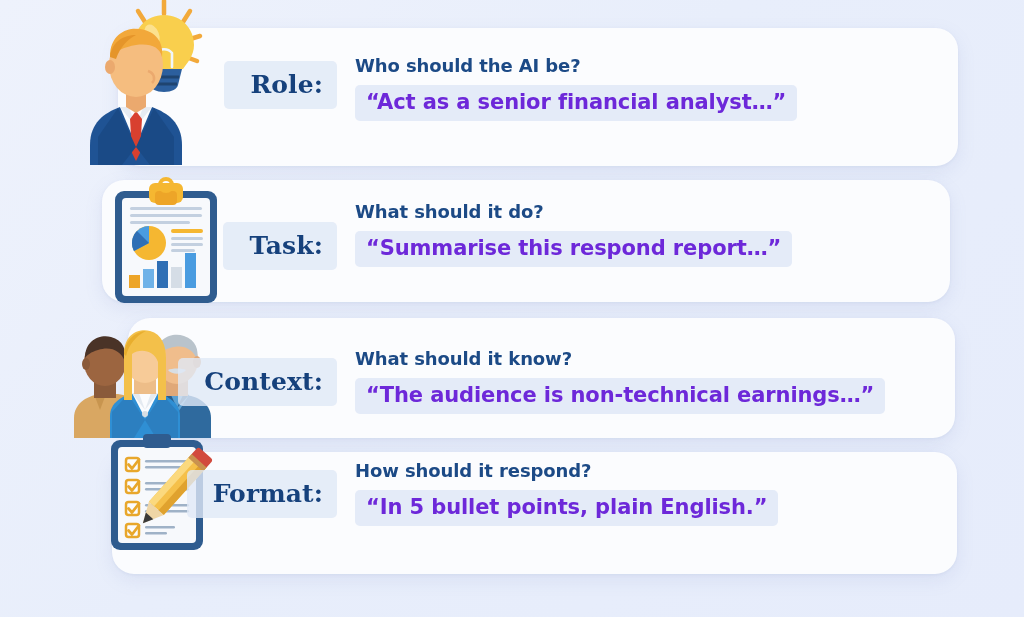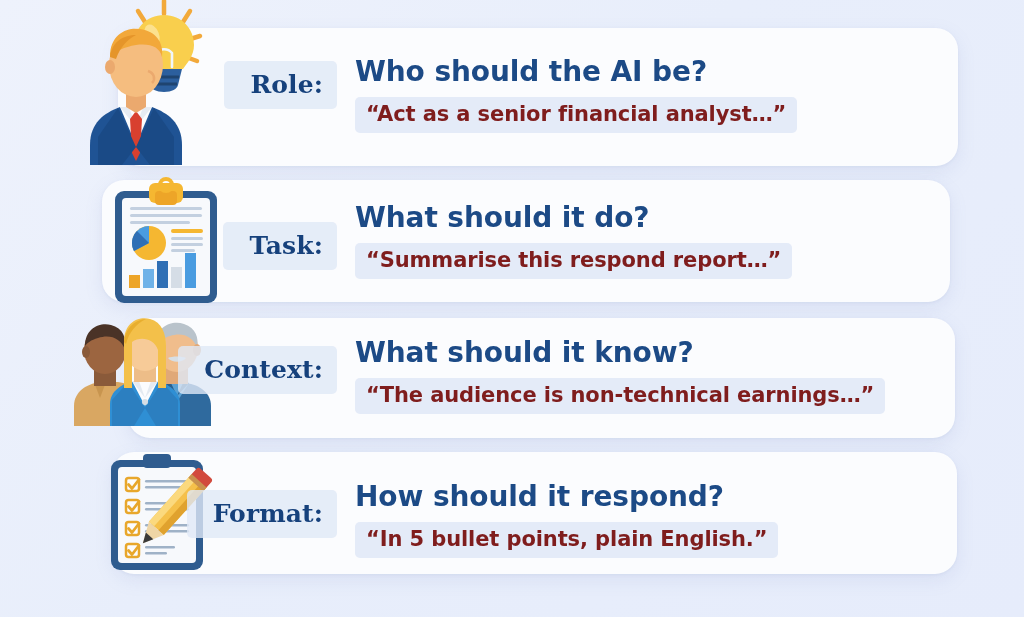"Who should the AI be?" .question { font-size: 28px -> 18px }
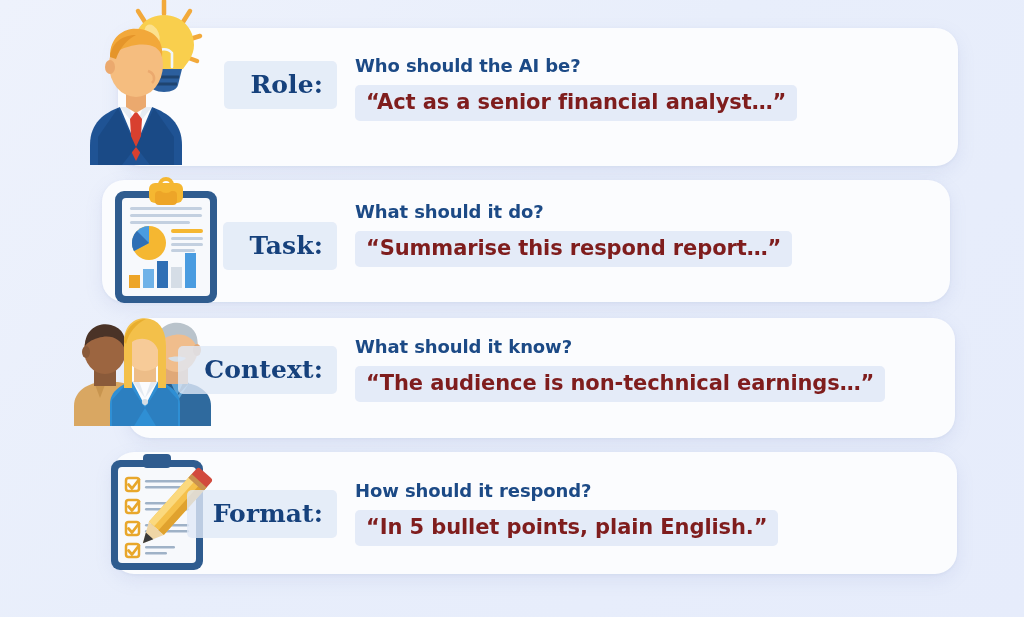"“Act as a senior financial" .quote { color: #7f1d1d -> #6d28d9 }
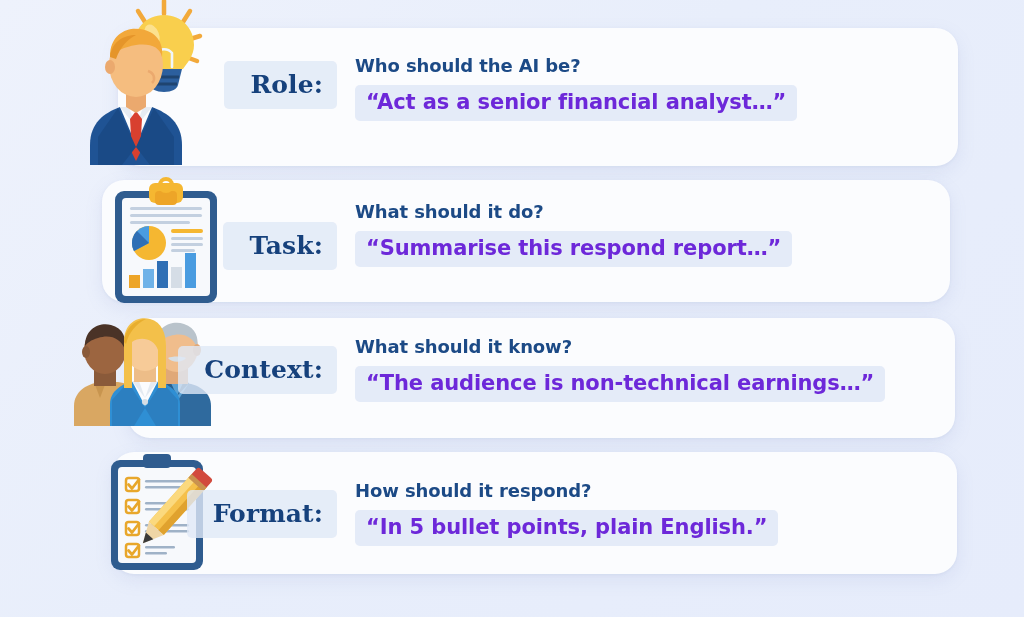"Context:" .row.r3 { top: 306px -> 318px }
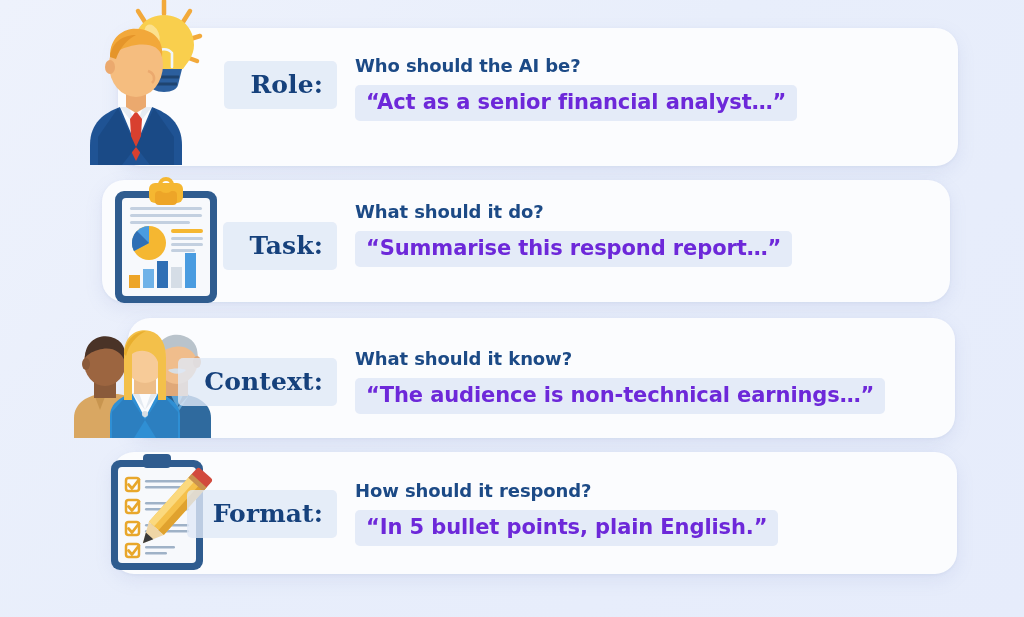"Format:" .row.r4 { top: 448px -> 428px }
